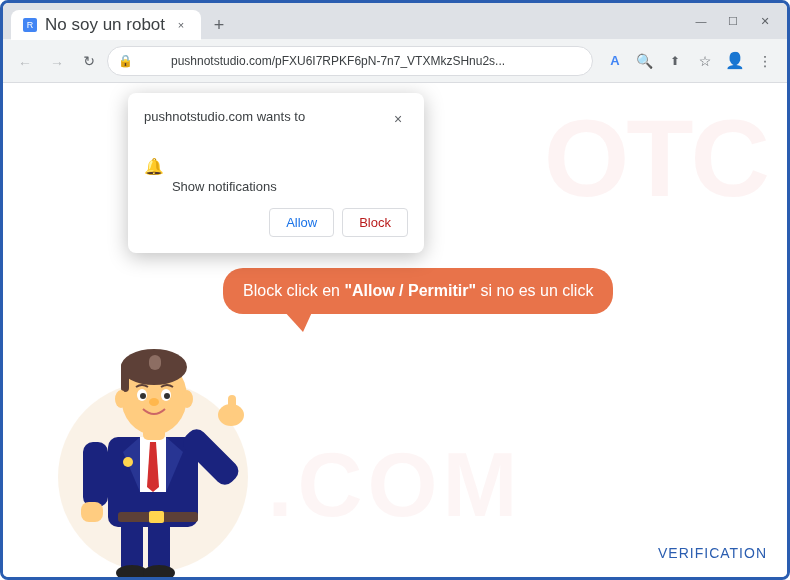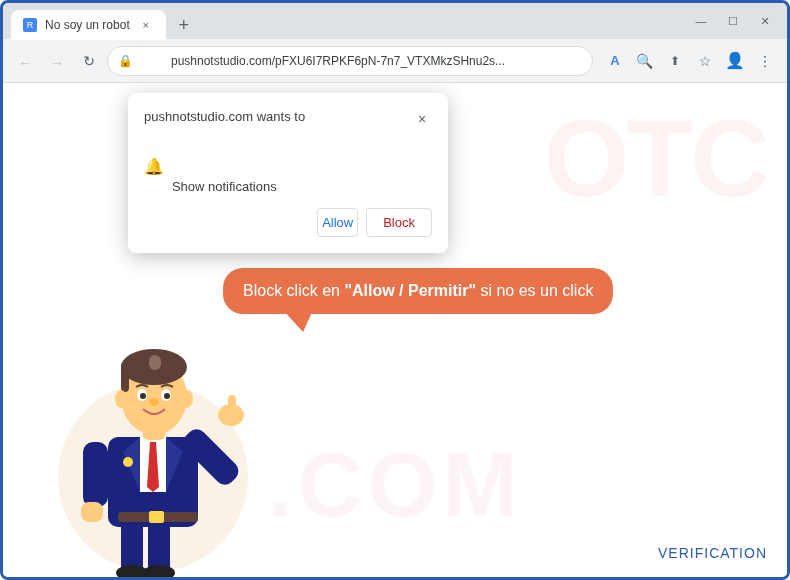"No soy un robot" .tab-title { font-size: 12px -> 17px }
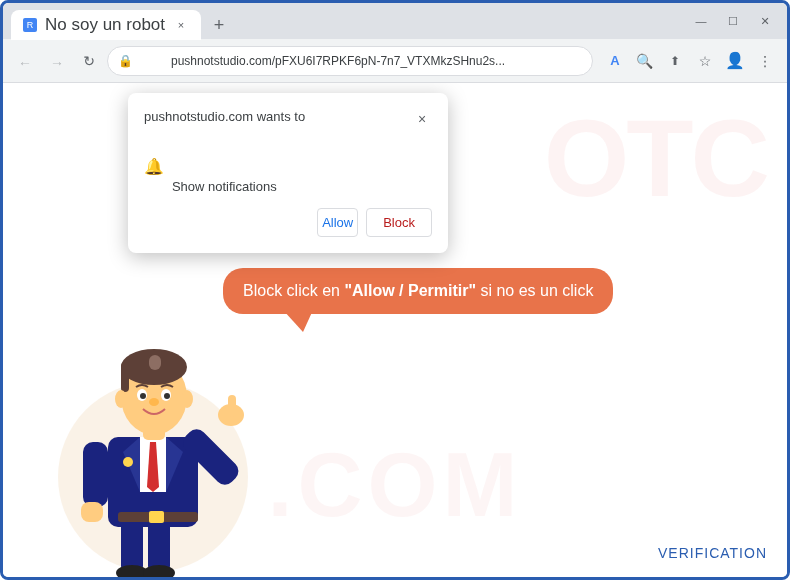"pushnotstudio.com wants to" .notif-popup { width: 320px -> 296px }
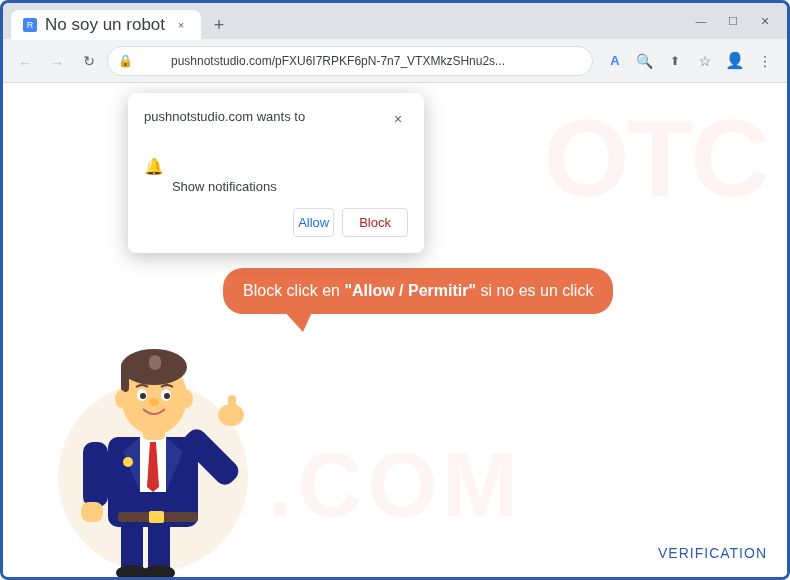"Allow" .btn-allow { padding: 6px 4px -> 6px 16px }
